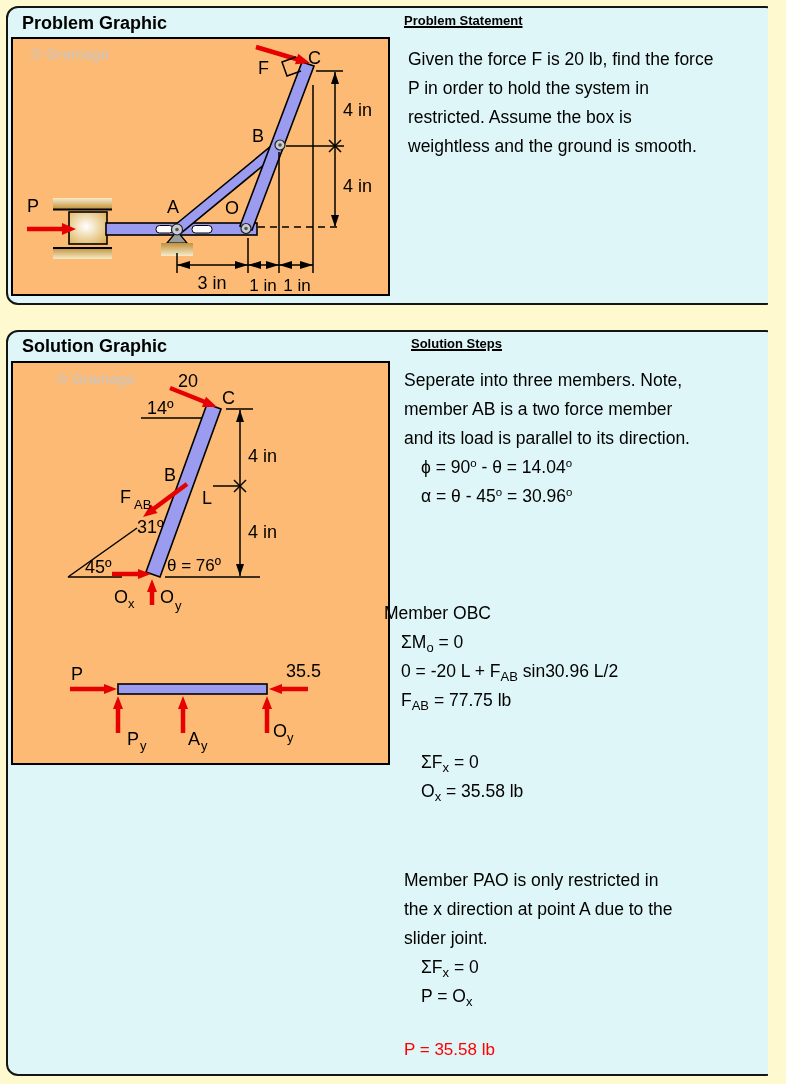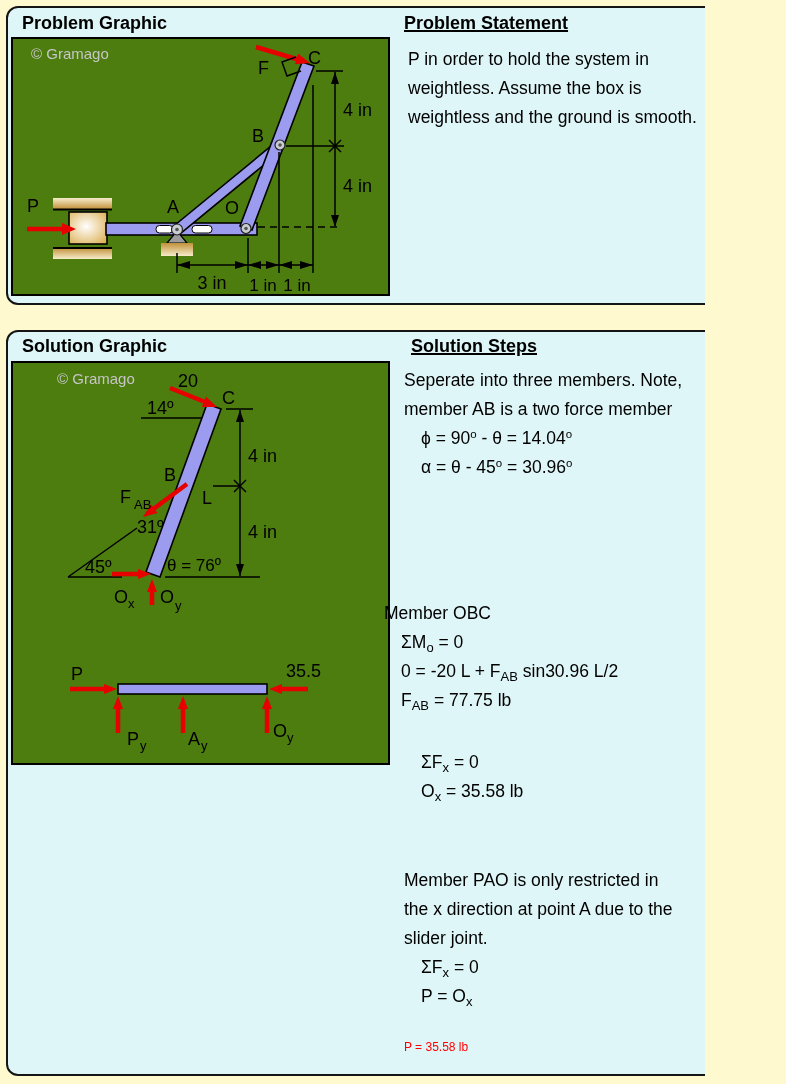"Problem Graphic" .page { width: 705px -> 768px }
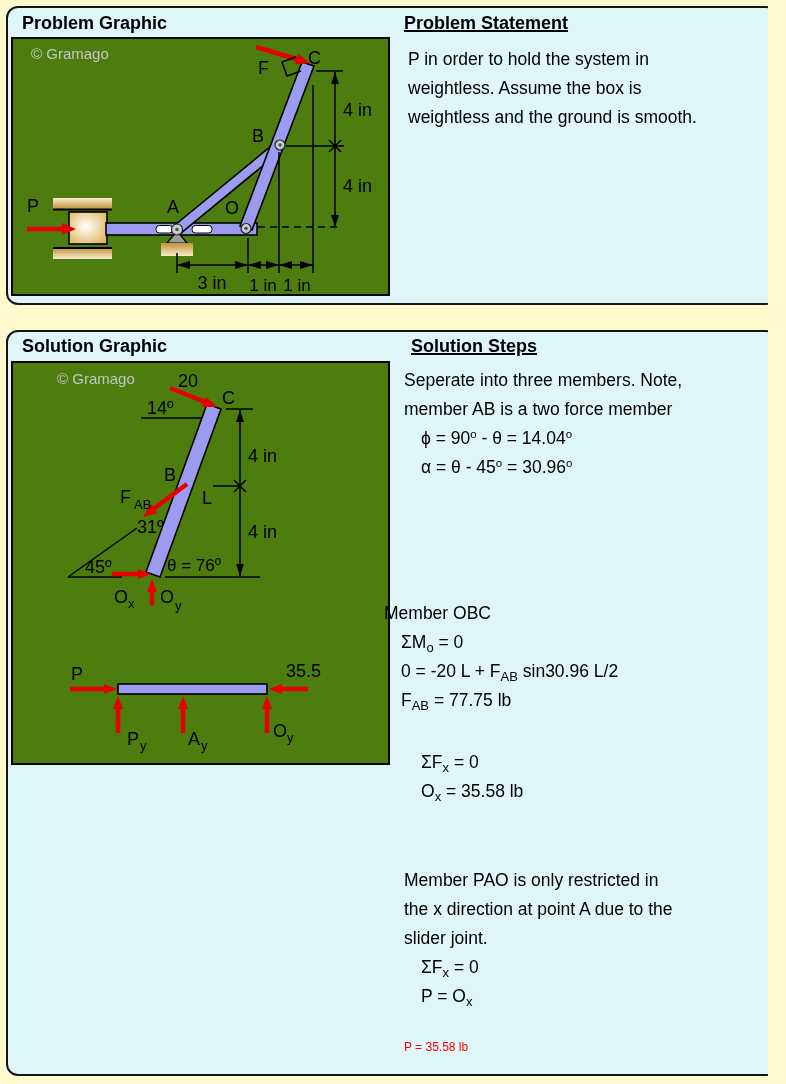"Problem Statement" .rheading { font-size: 18px -> 13px }
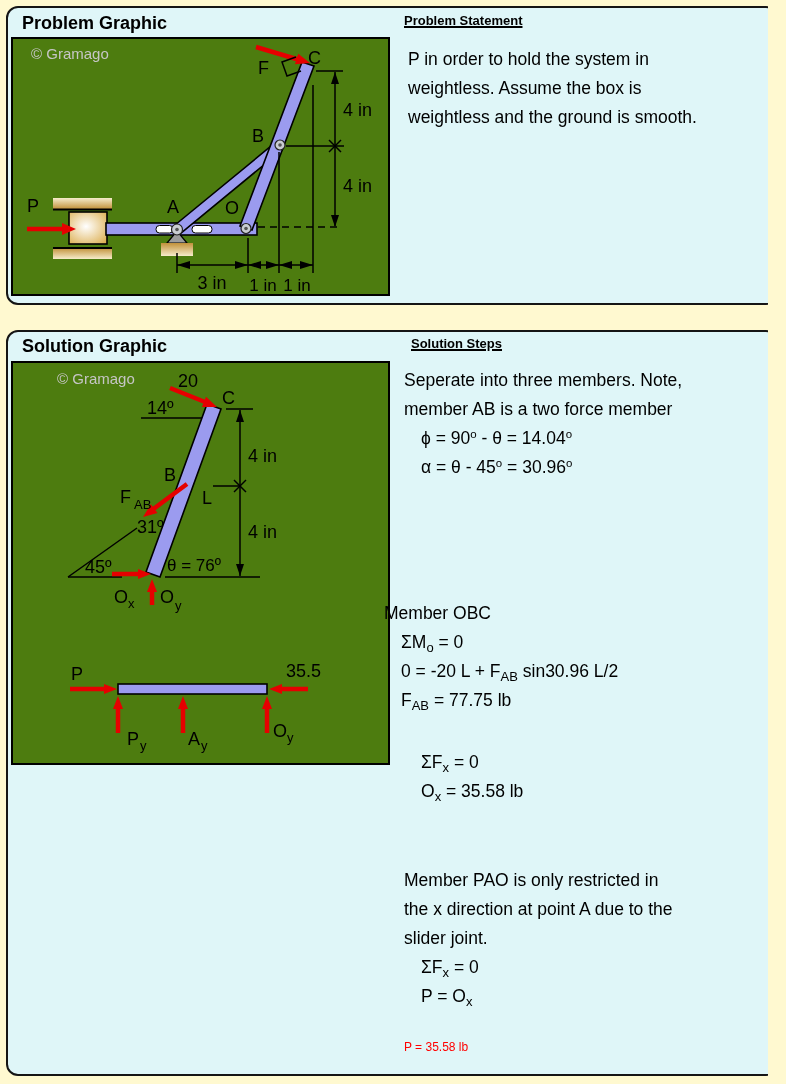"© Gramago" .gbox { background: #4d7c0f -> #fdba74 }
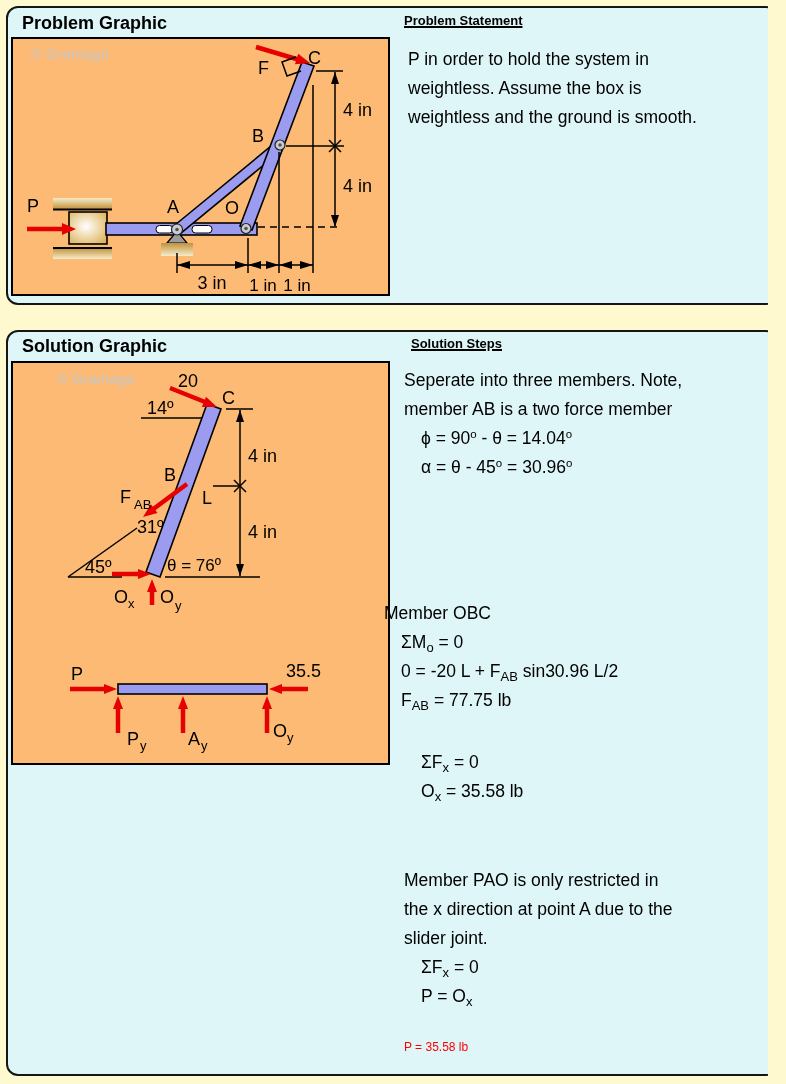"Given the force F is" div.tline { html: none -> <div><span>Given the force F is 20 lb, find the force</span></div> }
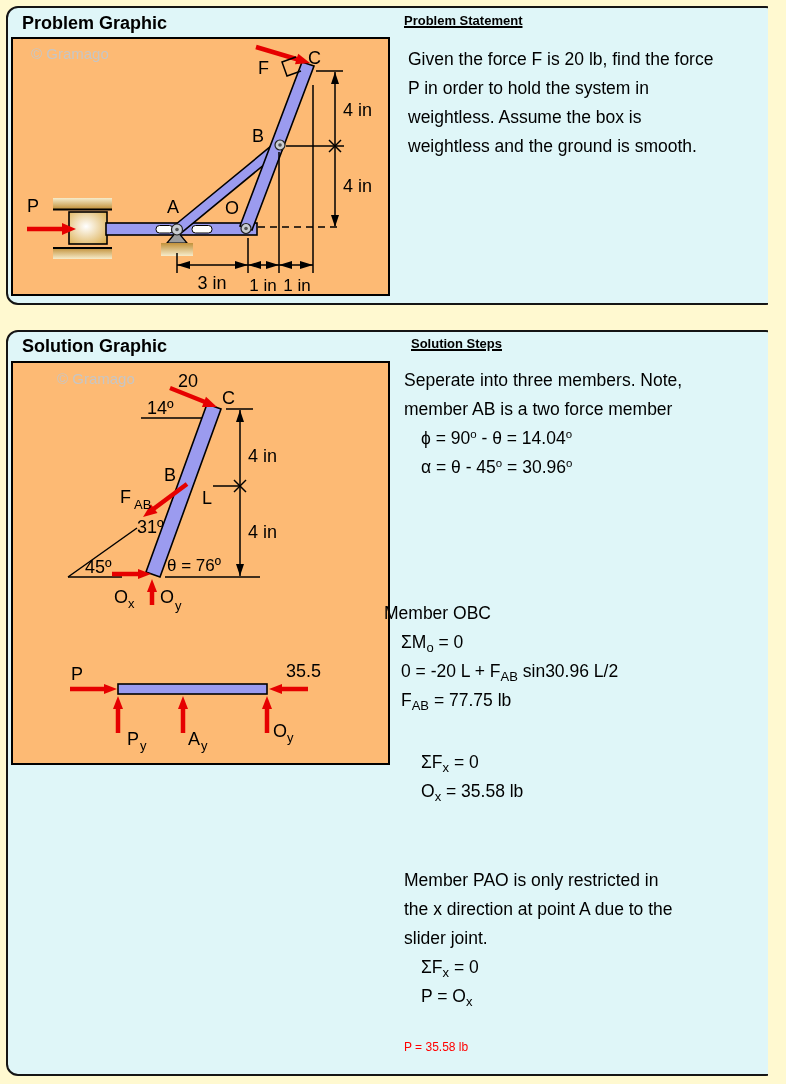"weightless. Assume the box is" span { text: weightless -> restricted }
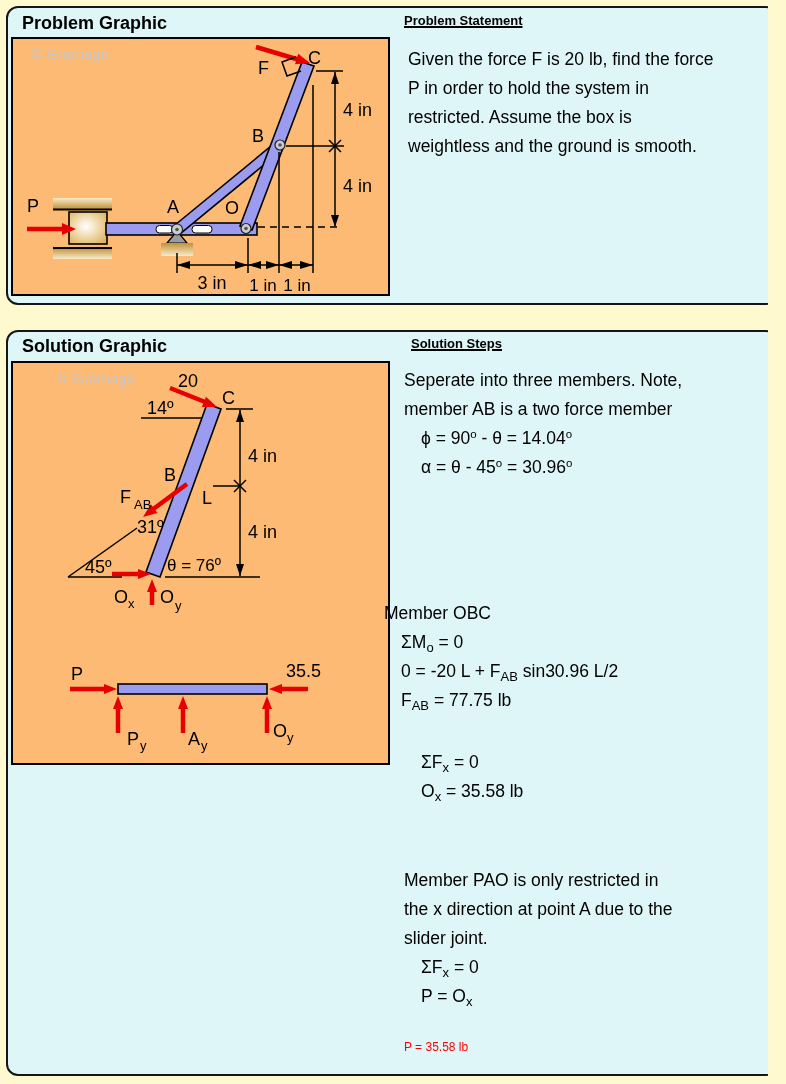"and its load is parallel" div.tline { html: none -> <div><span>and its load is parallel to its direction.</span></div> }
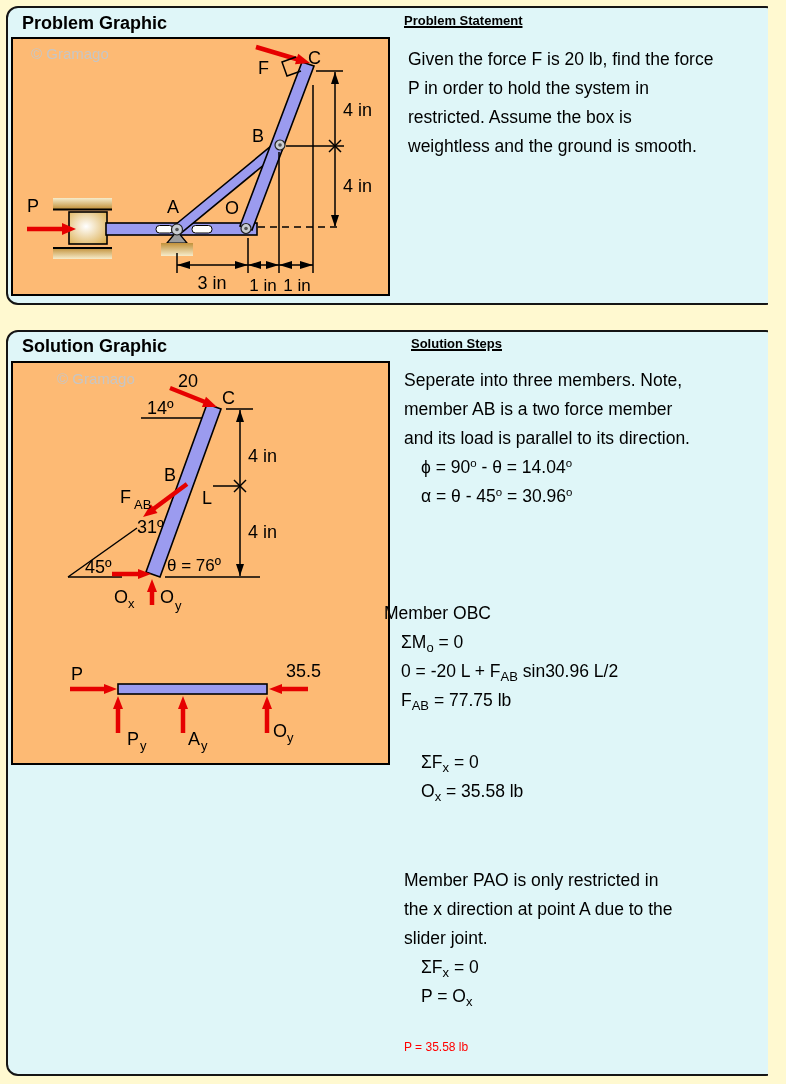"P = 35.58 lb" .answer { font-size: 12px -> 17px }
